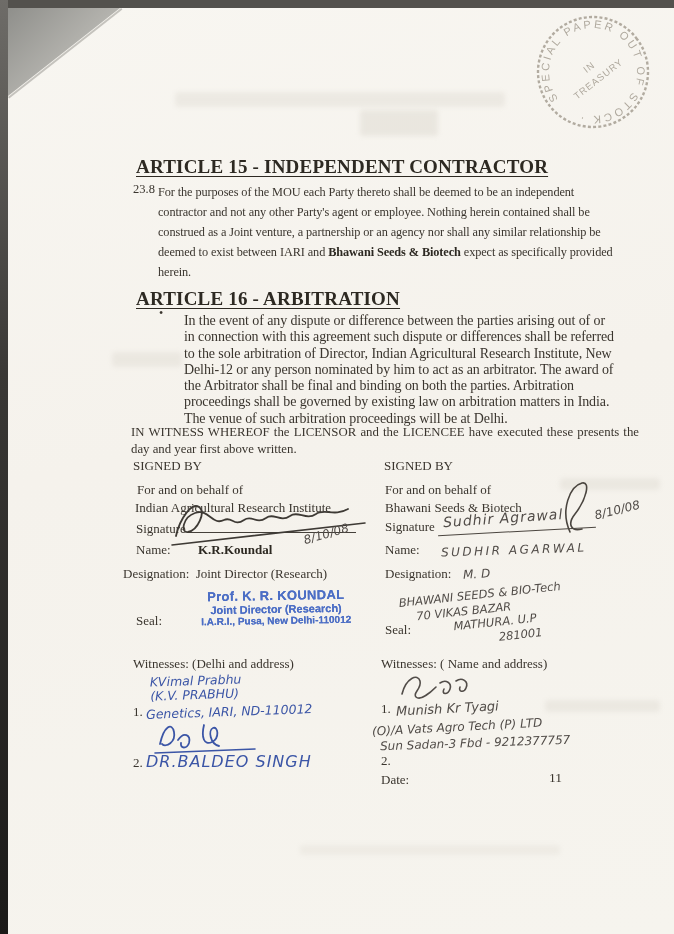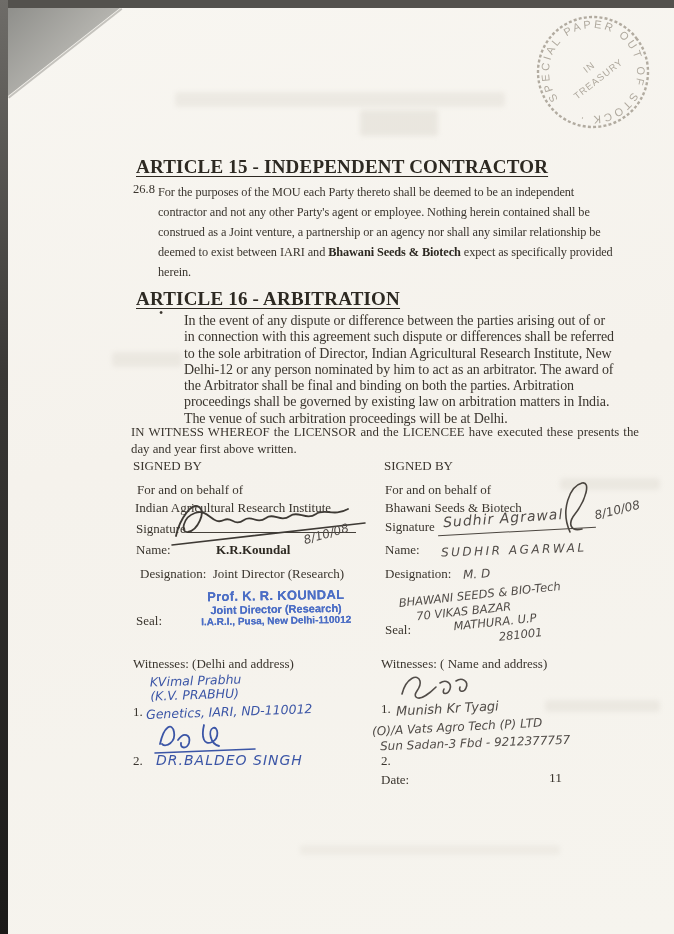"26.8" span.clause-num { text: 26.8 -> 23.8 }
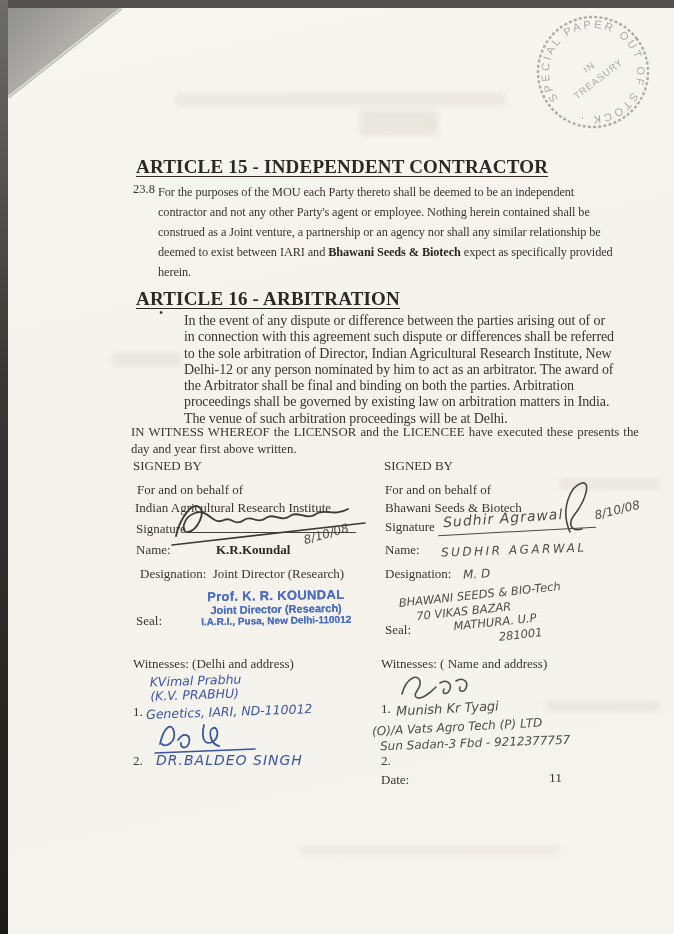"K.R.Koundal" span.bold { margin-left: 42px -> 24px }
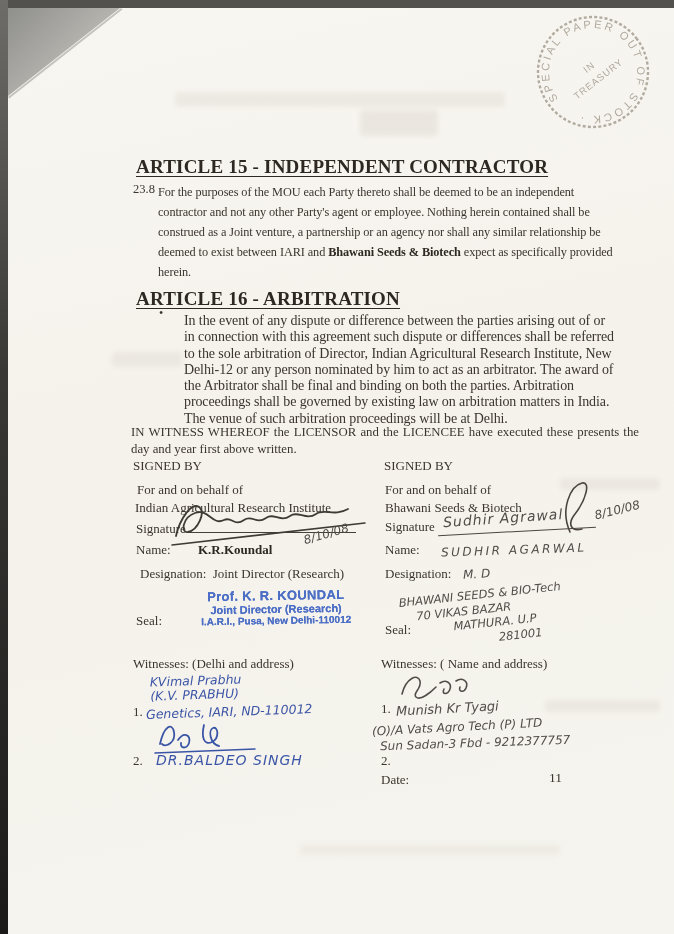"Designation: Joint Director (Research)" div.abs { left: 140px -> 123px }
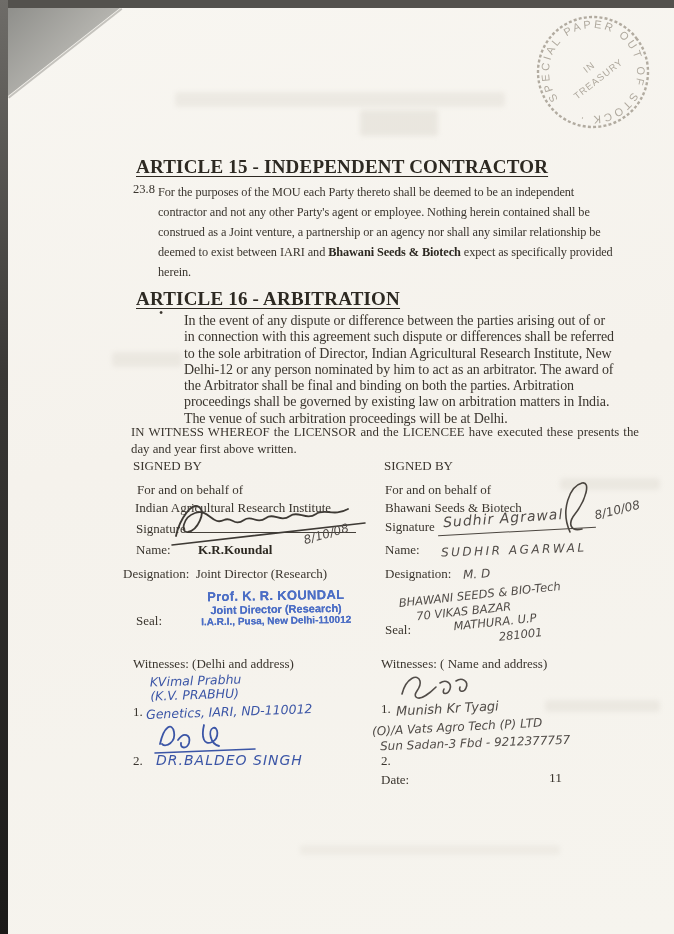"DR.BALDEO SINGH" span.hw { font-size: 14px -> 16px; margin-left: 10px -> 0 }
